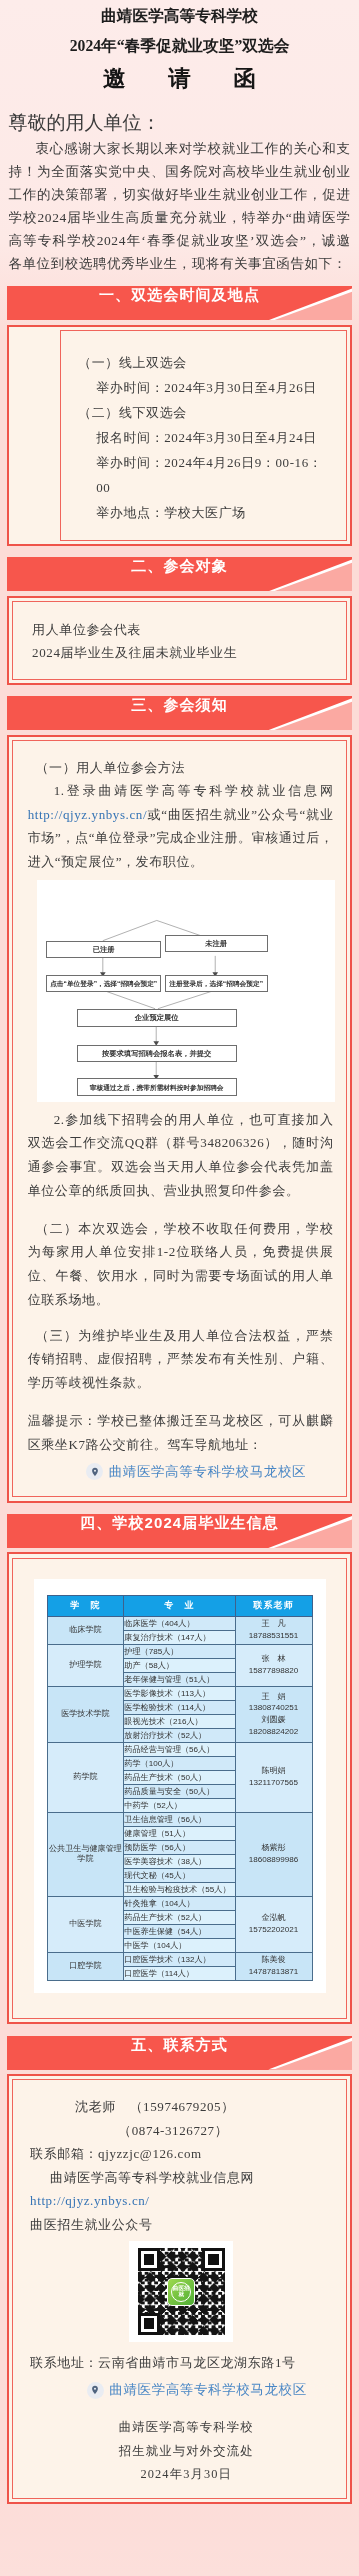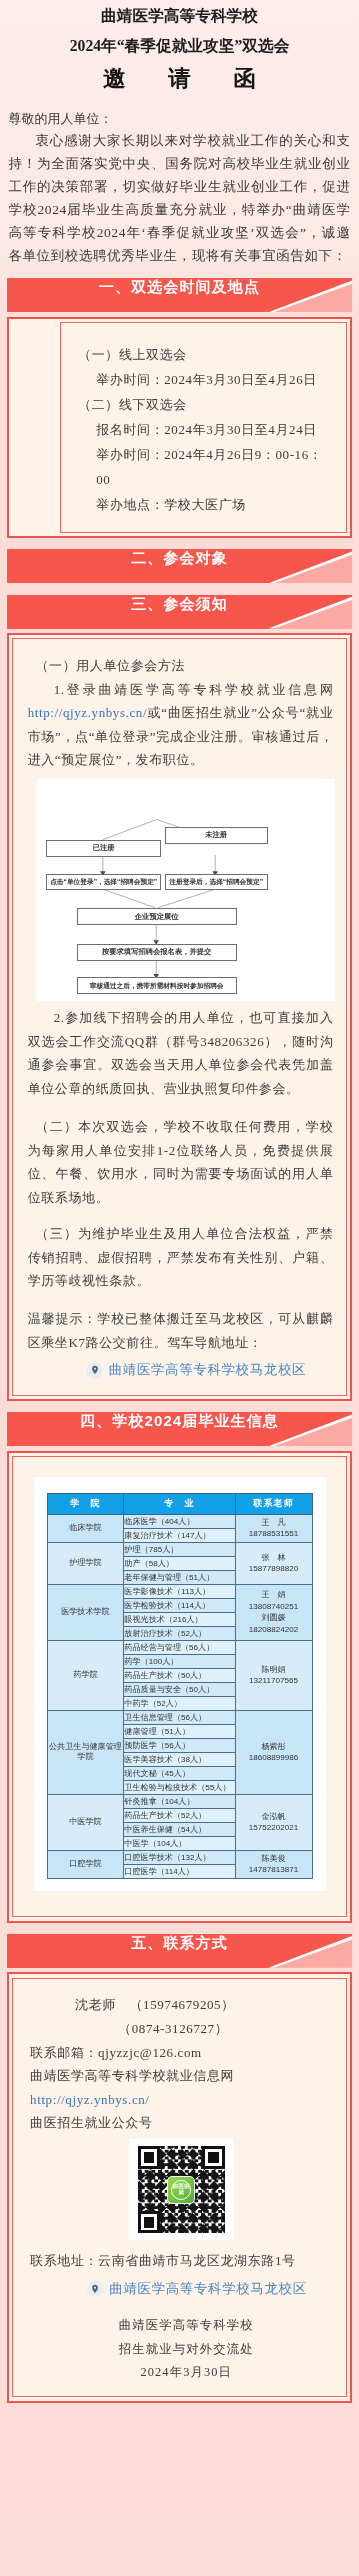"尊敬的用人单位：" .salutation { font-size: 13px -> 19px }
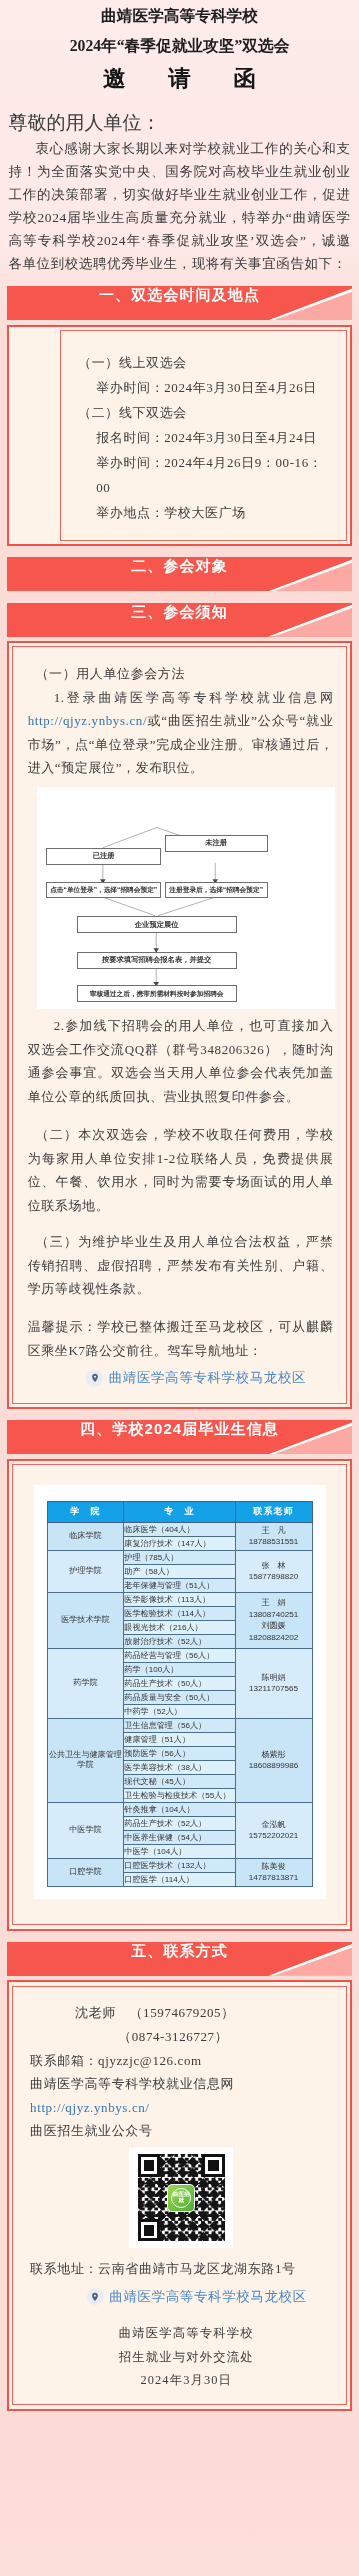"用人单位参会代表" div.box { html: none -> <div> <div> <div>用人单位参会代表</div> <div>2024届毕业生及往届未就业毕业生</div> </div> </div> }
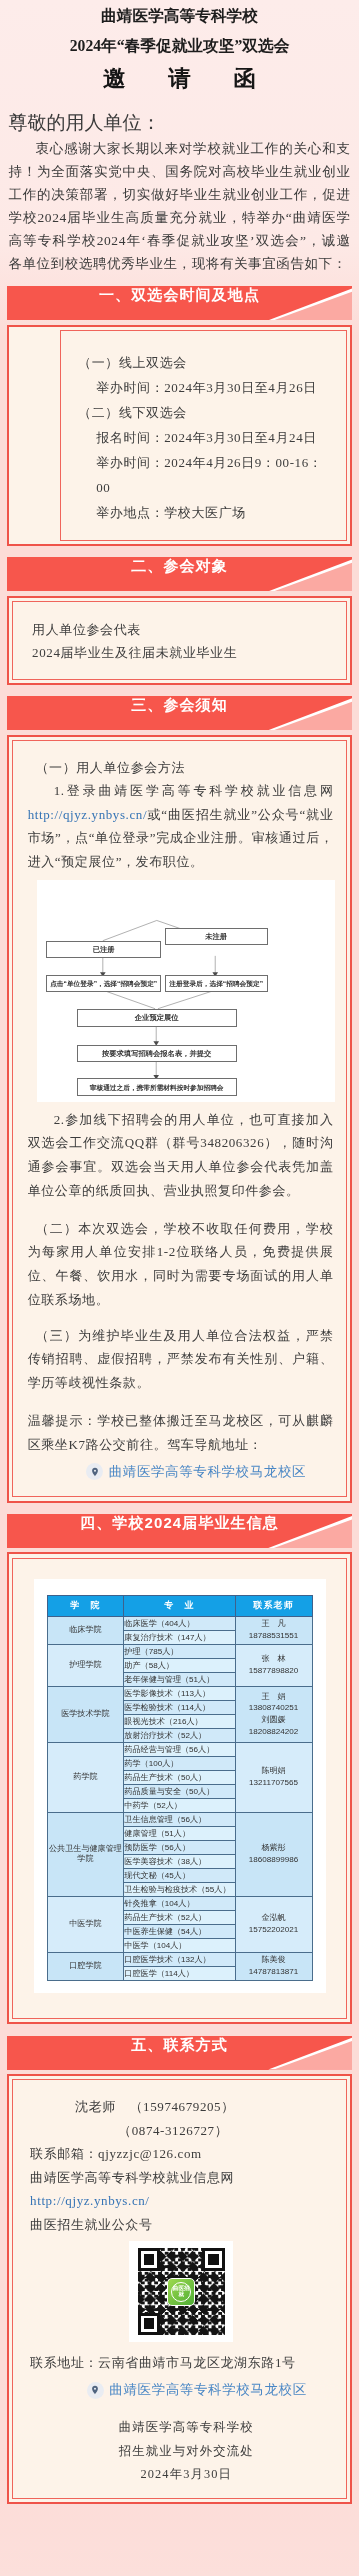"未注册" div.fbox { top: 48px -> 55px }
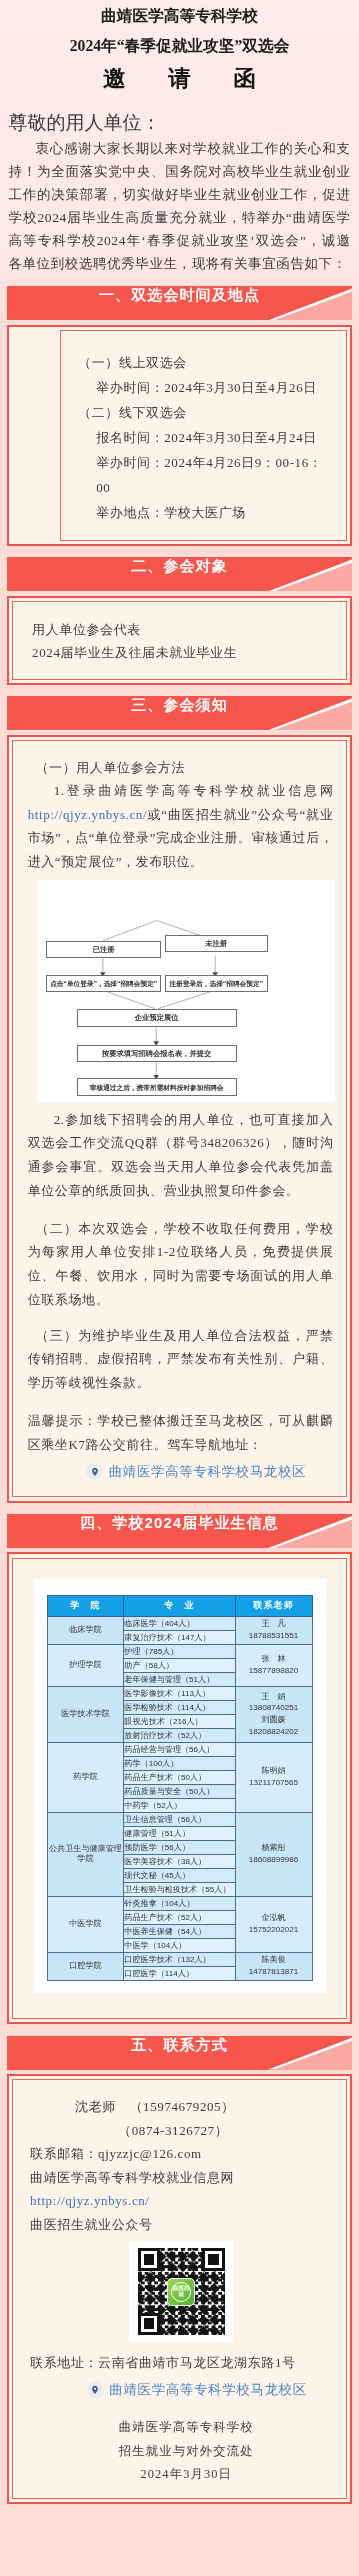"曲靖医学高等专科学校就业信息网" .wide1 { margin-left: none -> 20px }
